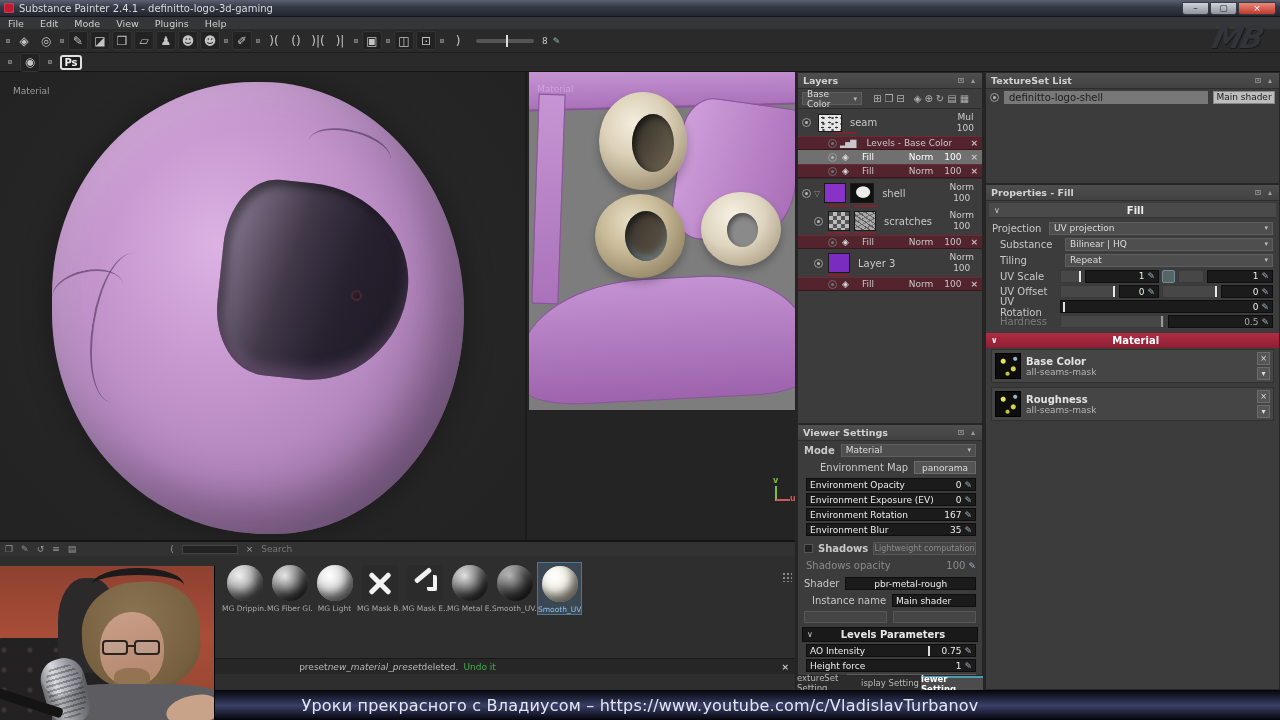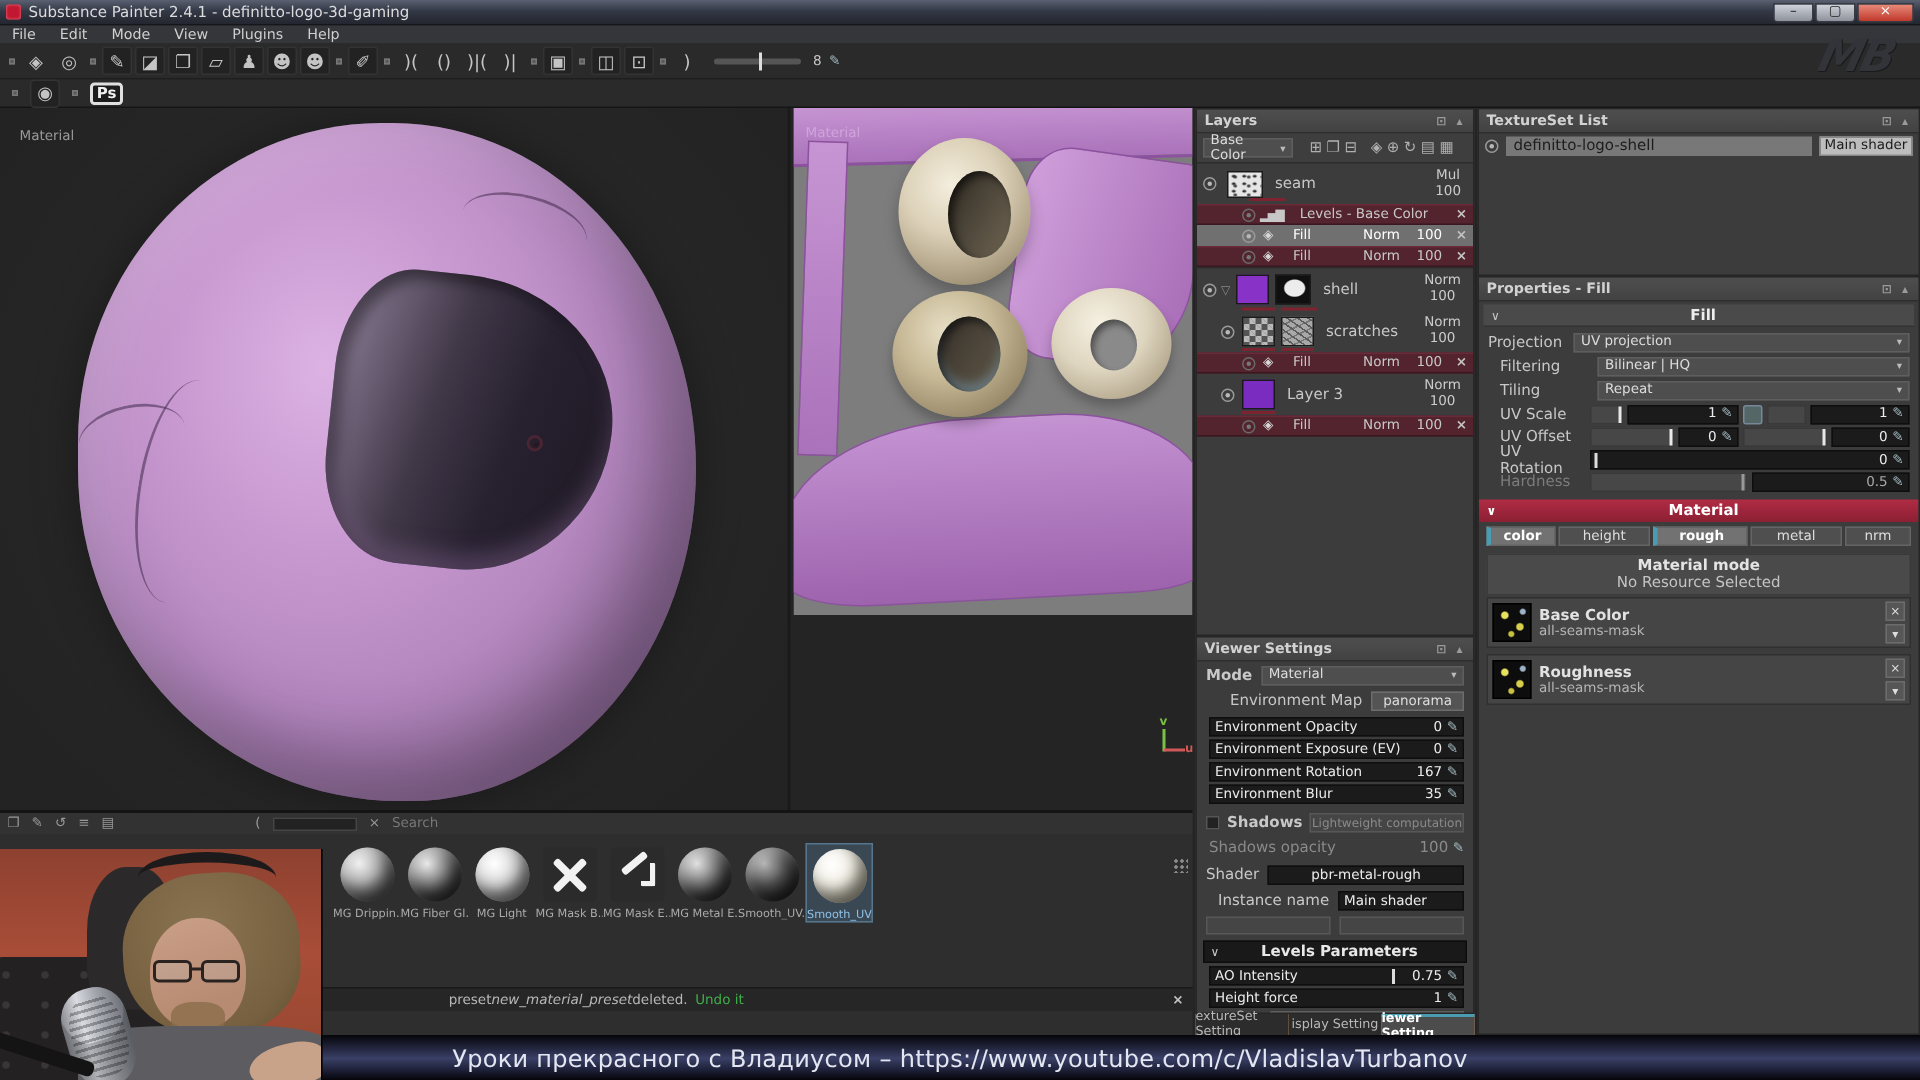"Filtering" span { text: Filtering -> Substance }
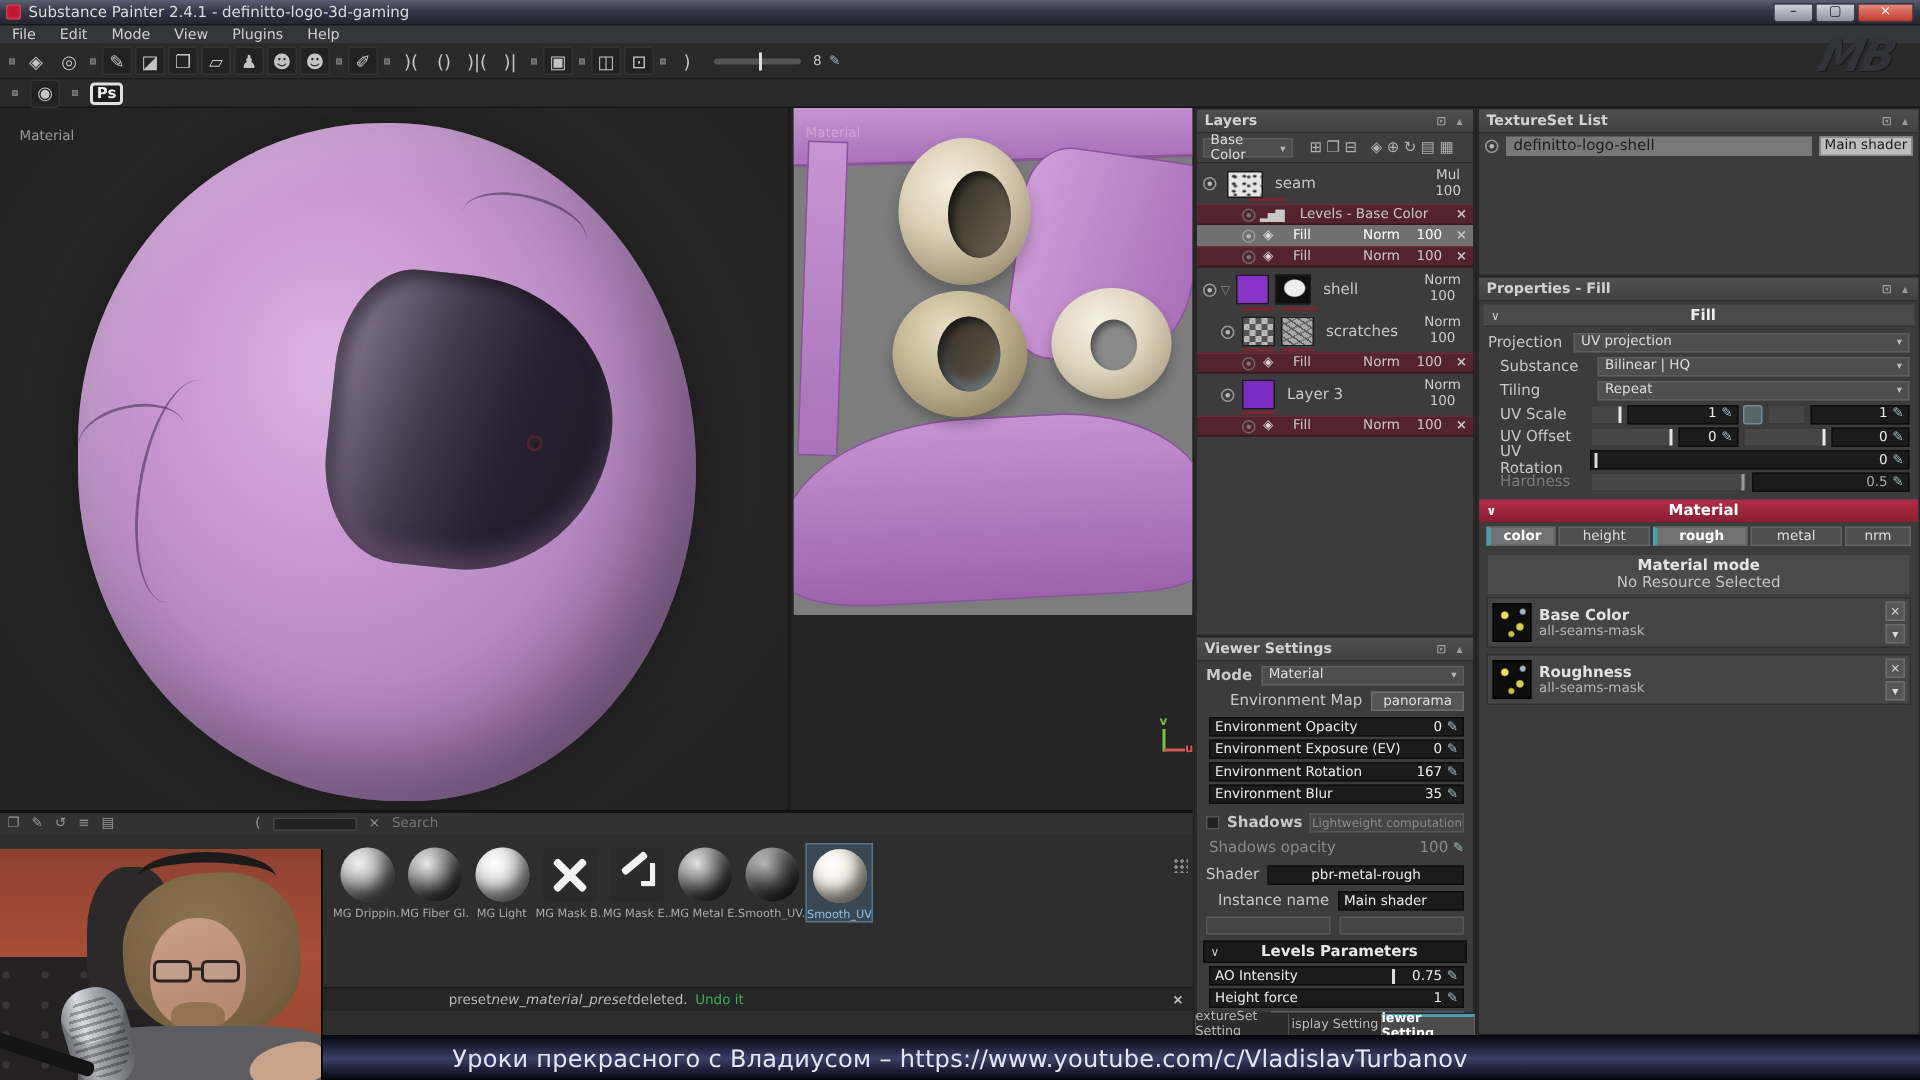"color" div.flex { html: <div> <span>color</span> <span>height</span> <span>rough</span> <span>metal</span> <span>nrm</span> </div> -> none }
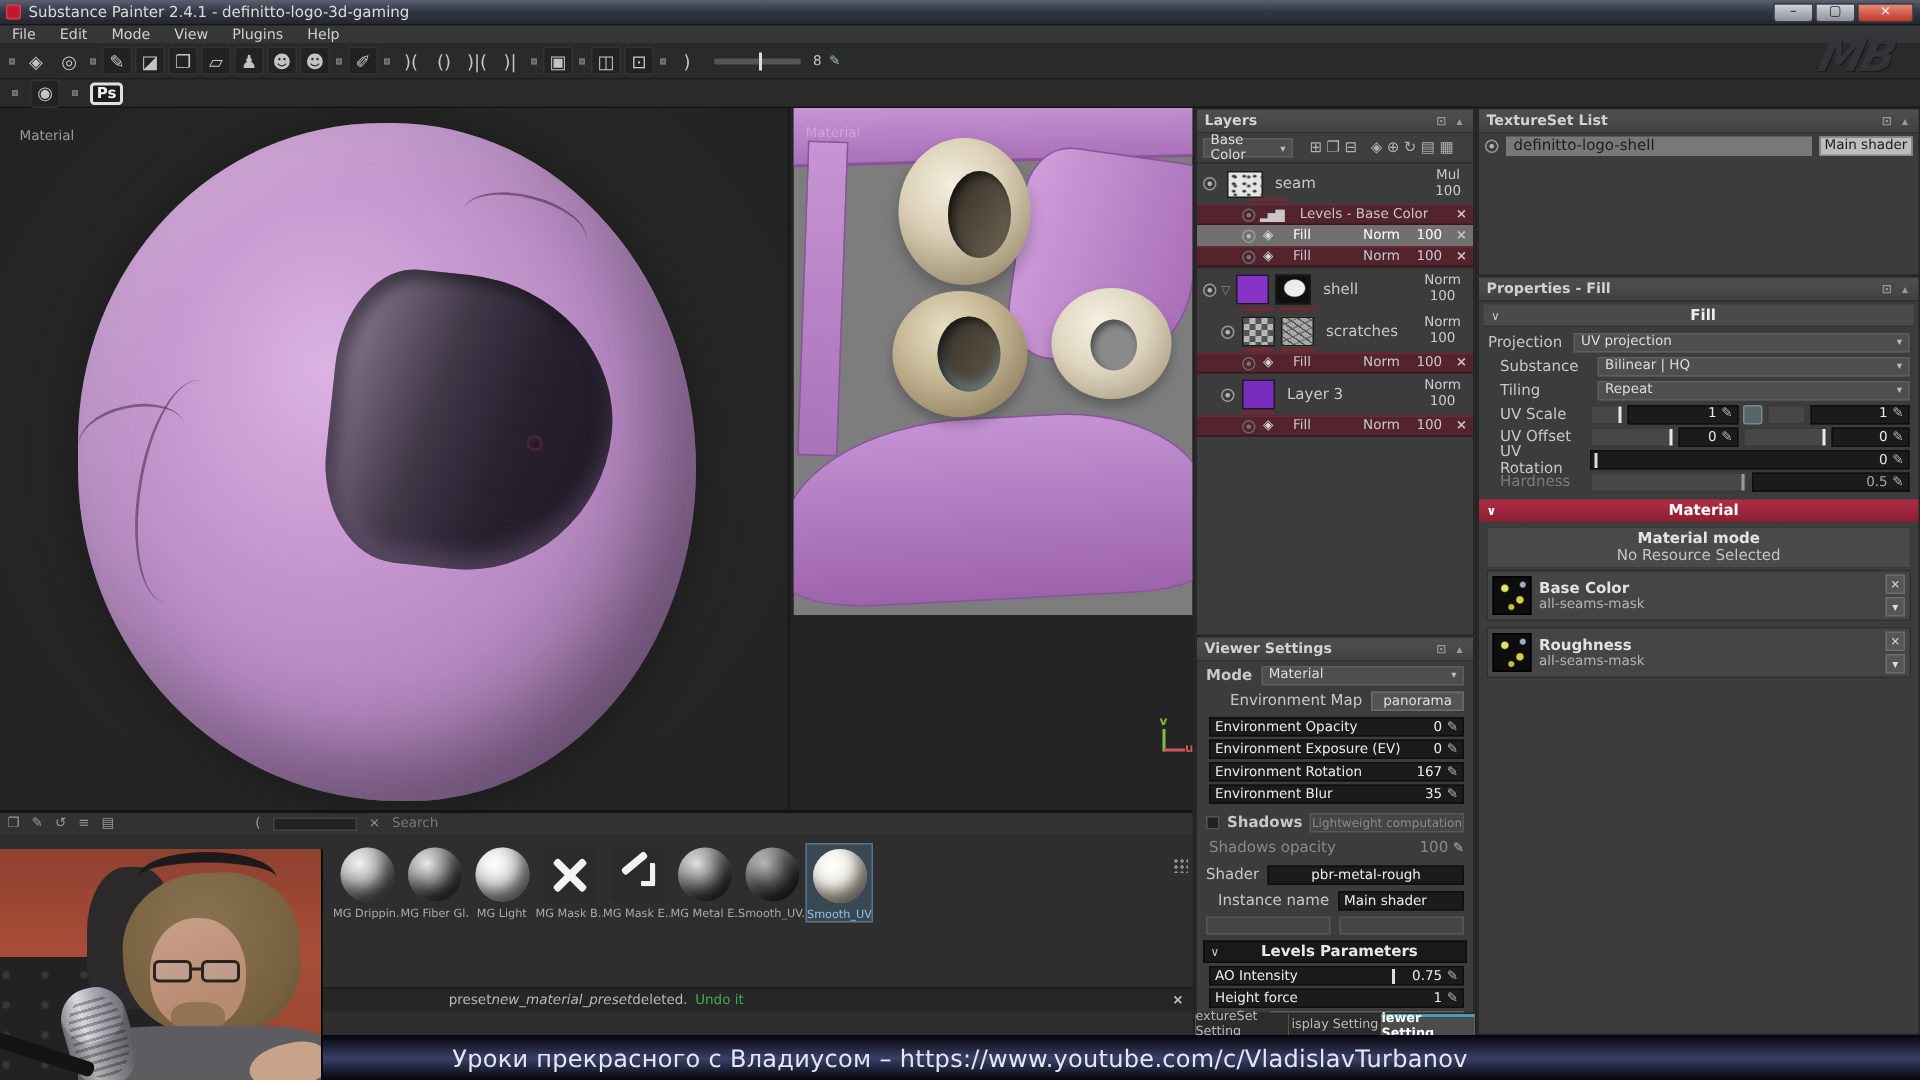"Material mode" div { html: <div> <div>Material mode</div> <div>No Resource Selected</div> </div> -> none }
